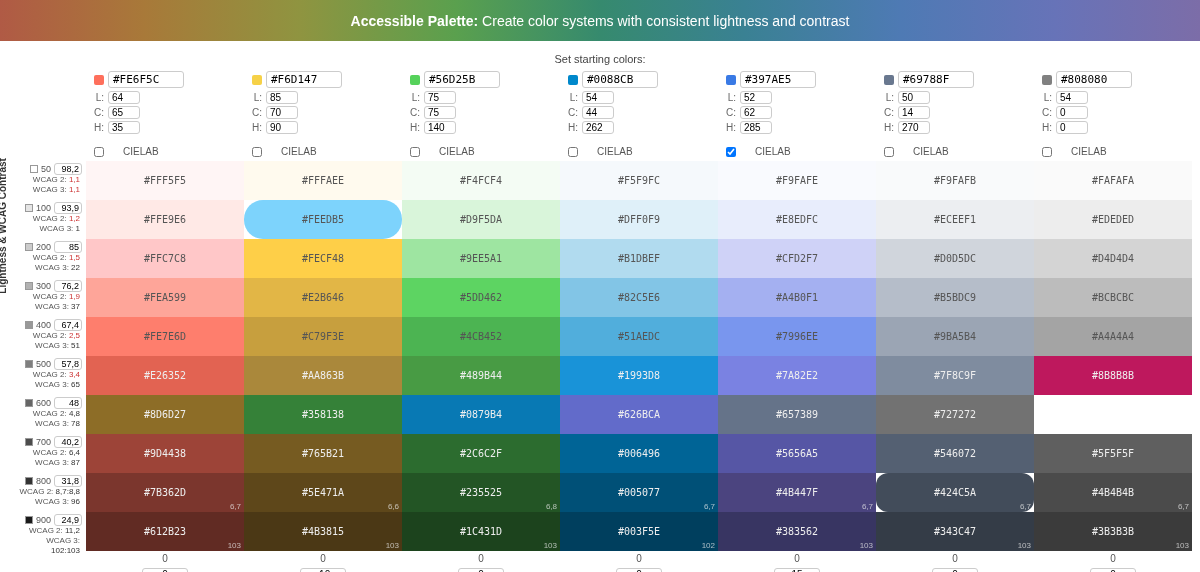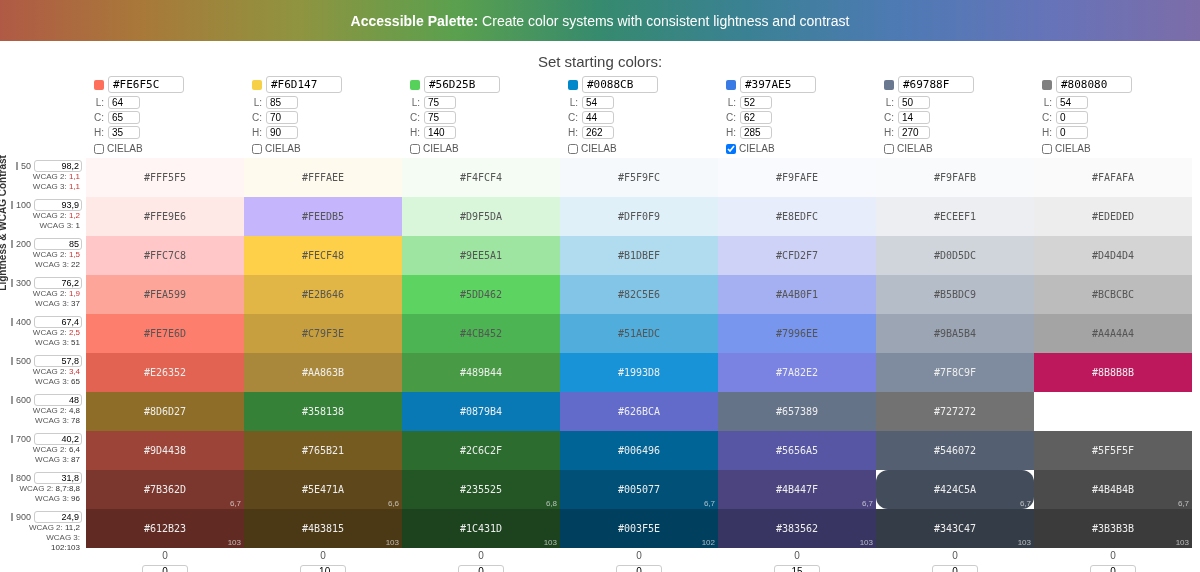"Set starting colors:" .subtitle { font-size: 15px -> 11px }
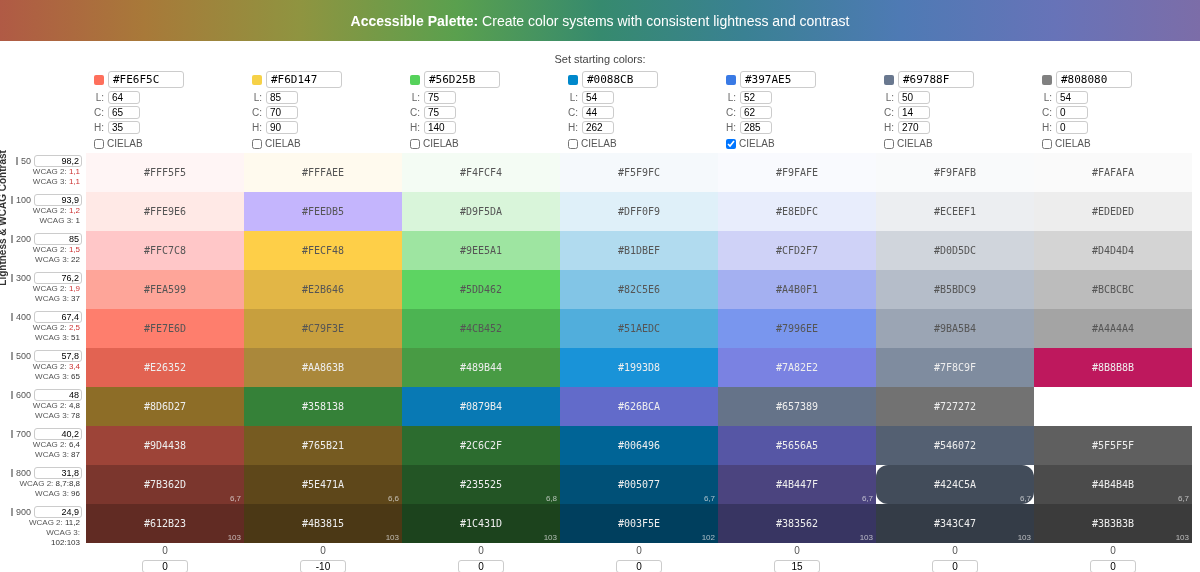"CIELAB" .cielab-row { gap: 3px -> 19px; margin-top: 4px -> 12px }
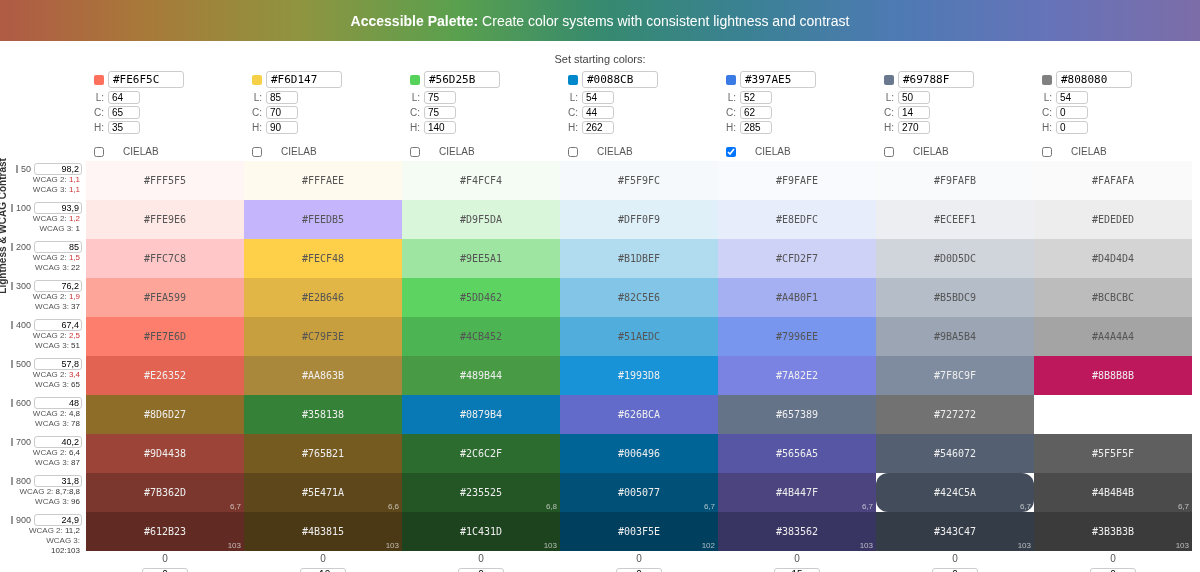"98,2" .shade-in { width: 48px -> 28px }
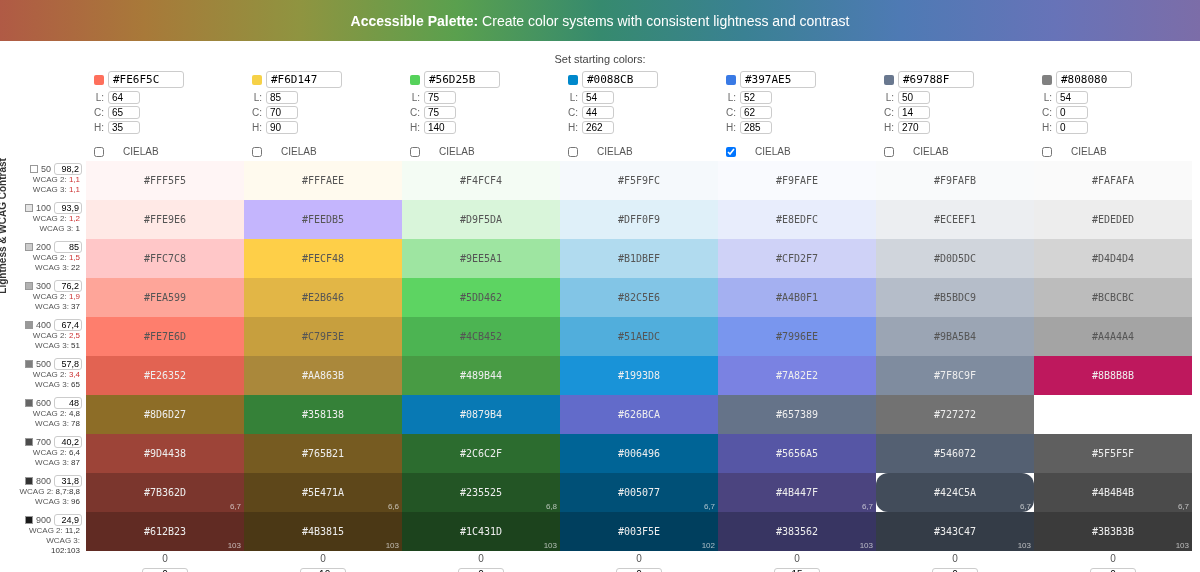"#FEEDB5" div.cell { background: #c4b5fd -> #7dd3fc; border-radius: none -> 19px }
